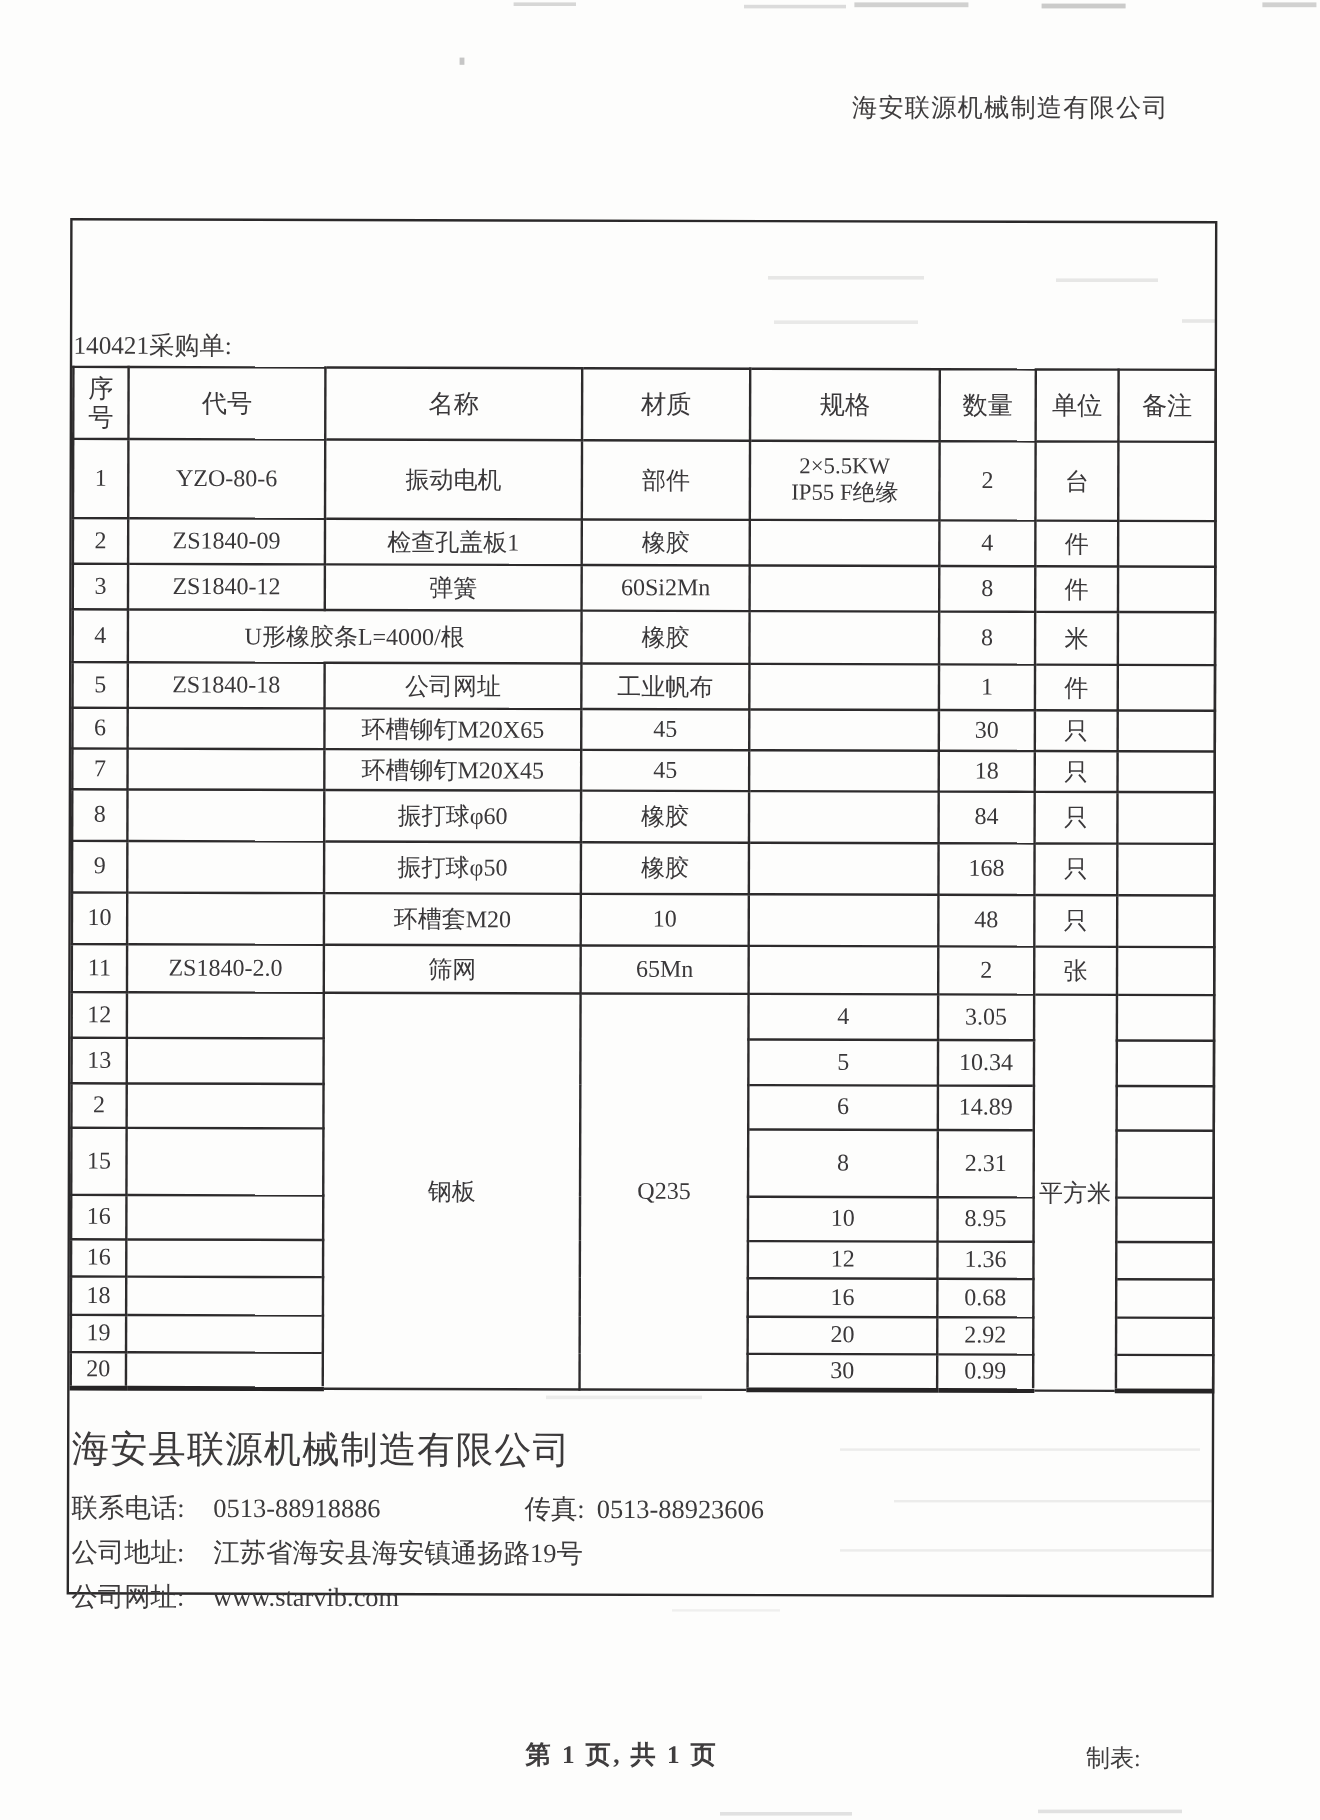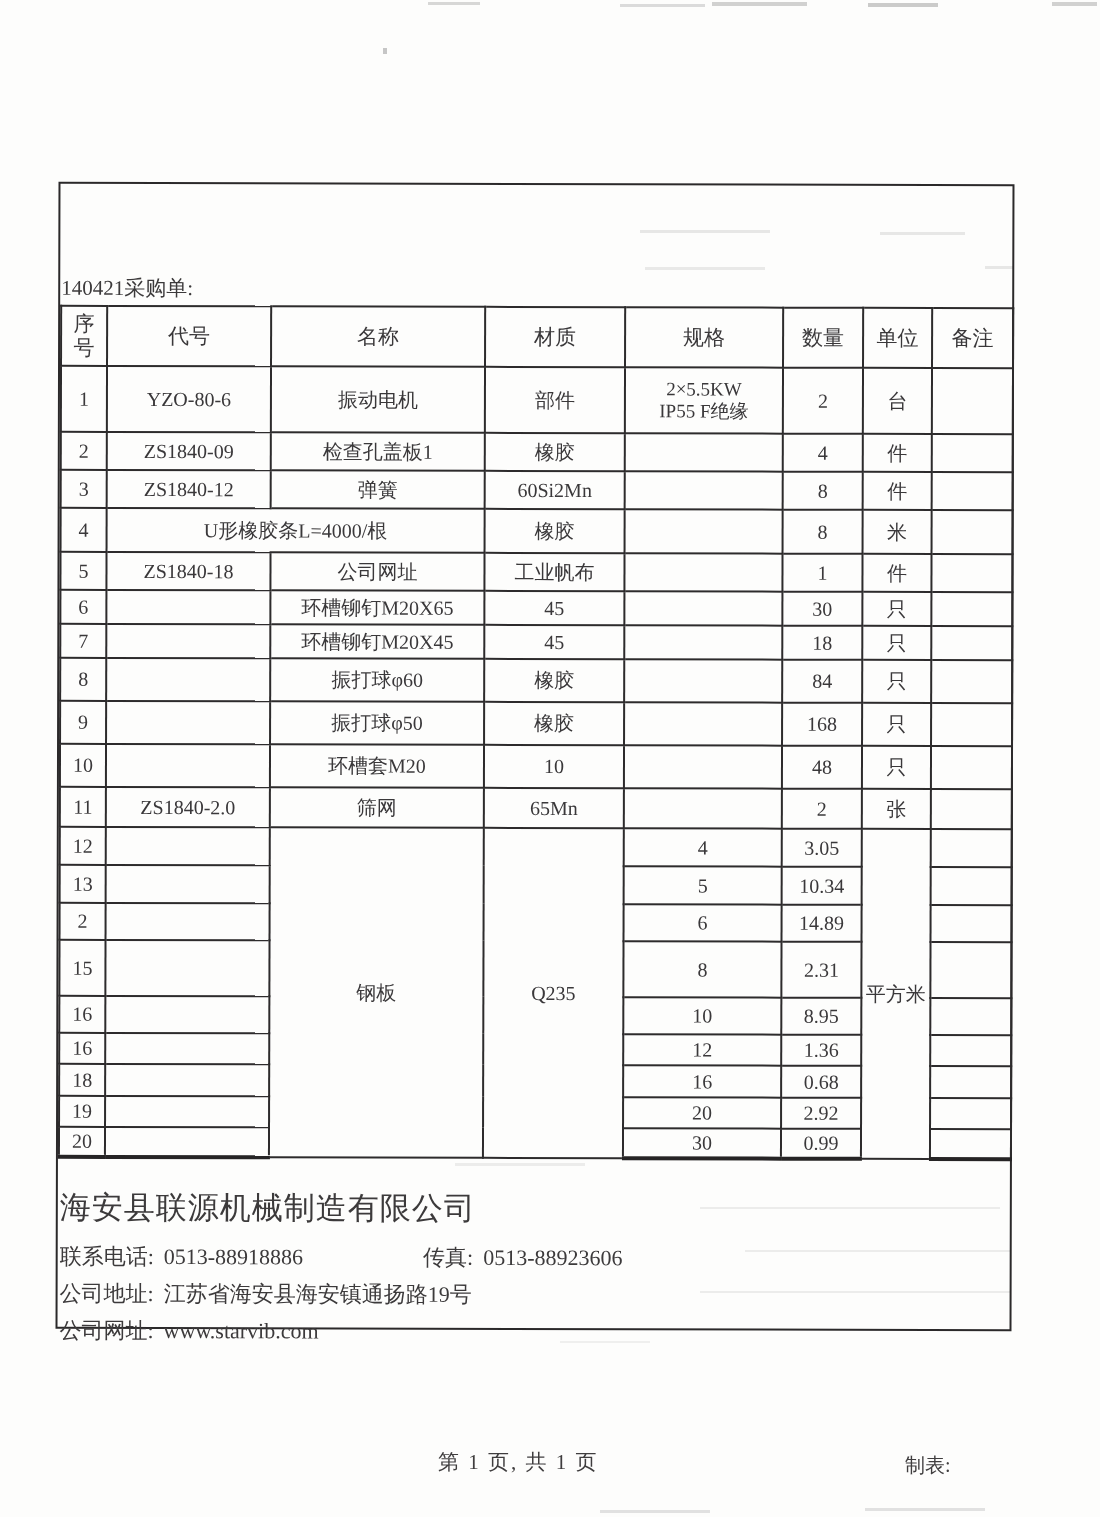"海安联源机械制造有限公司" div.letterhead { html: none -> <div>海安联源机械制造有限公司</div> }
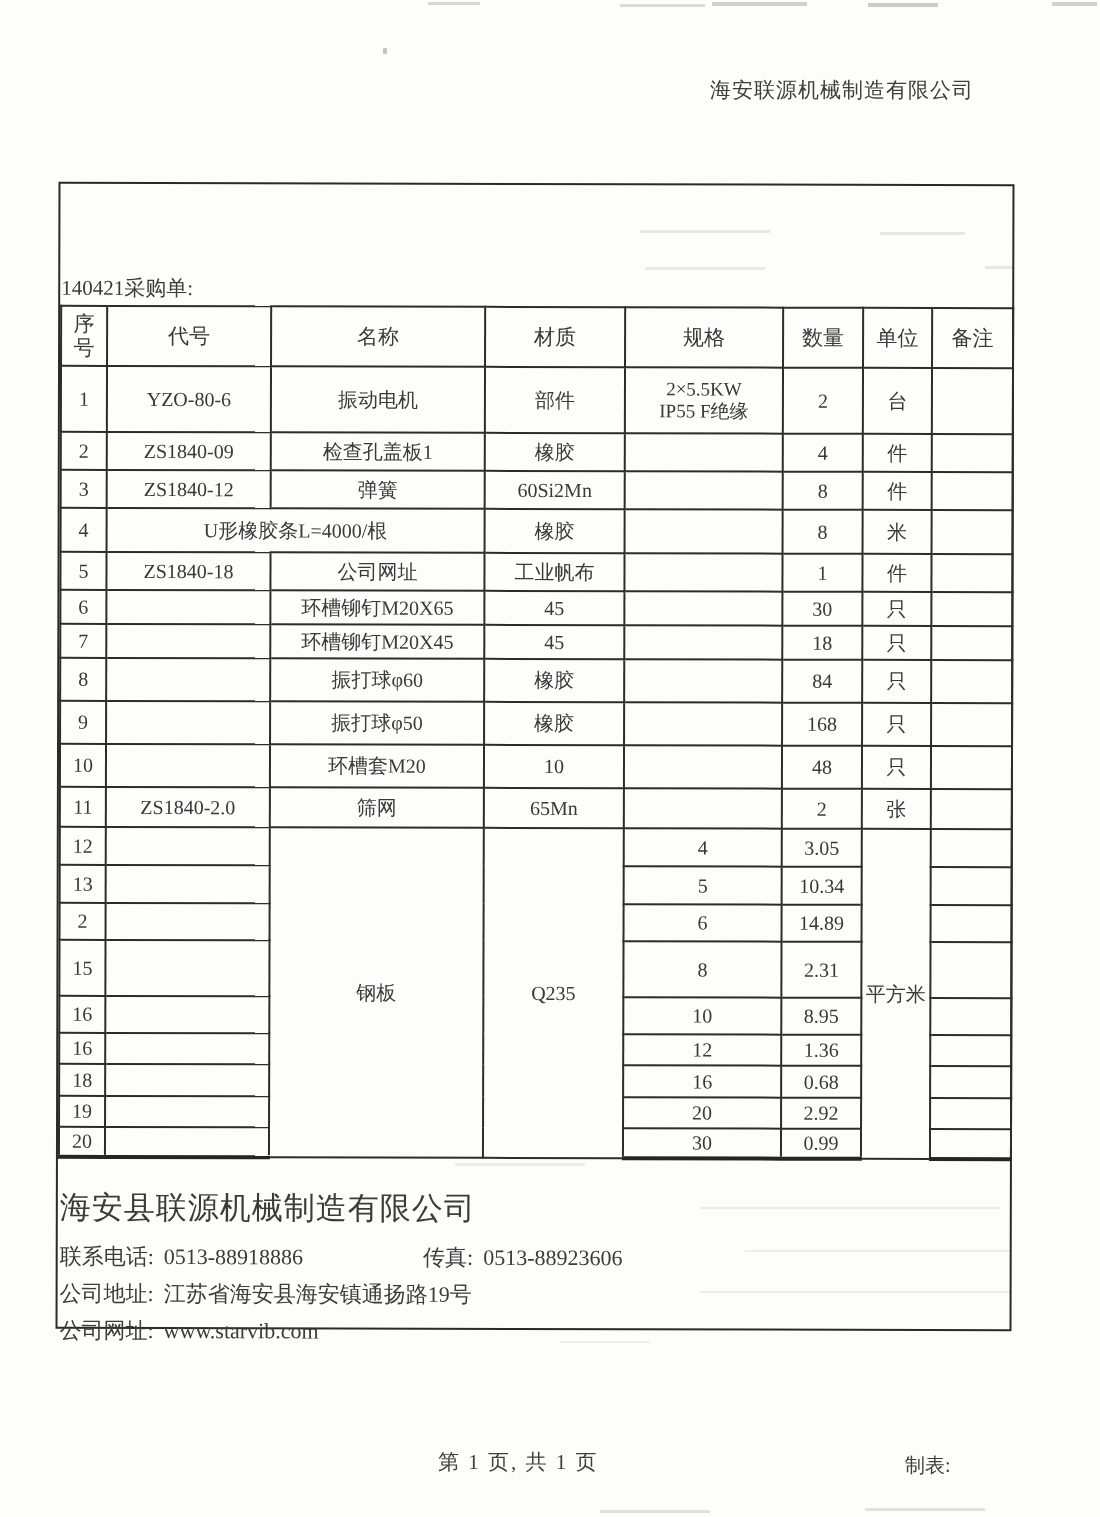"联系电话:" .footer-row .lbl { margin-right: 10px -> 24px }
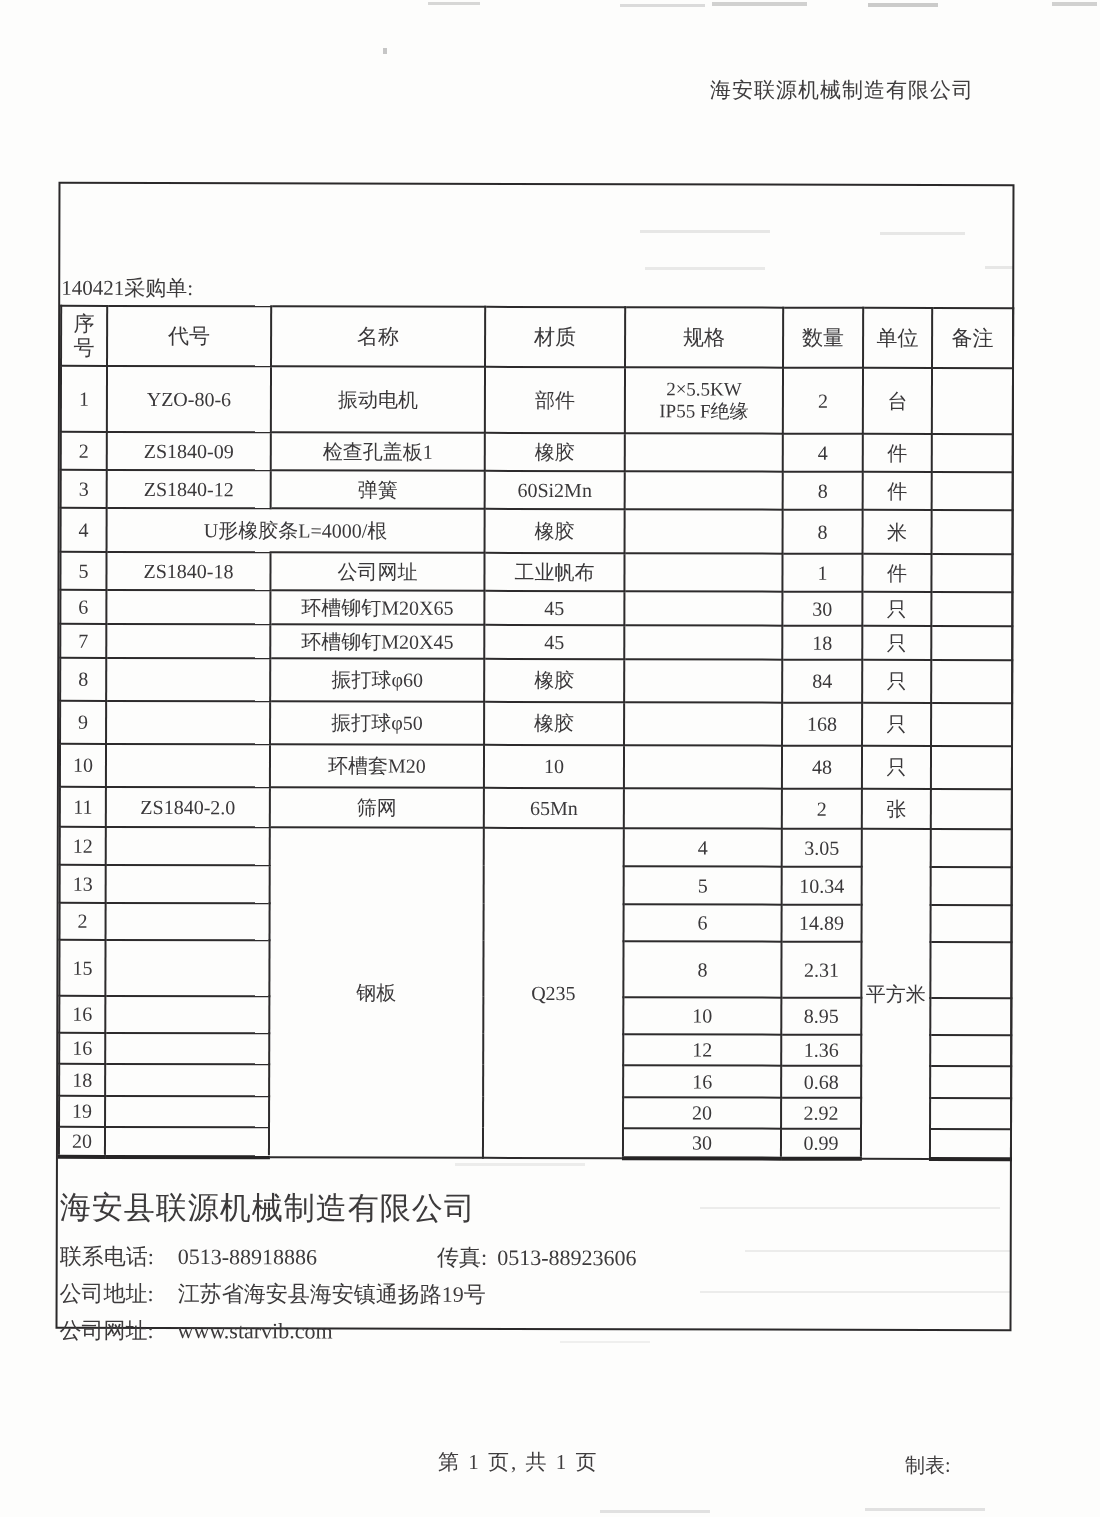"第 1 页, 共 1" .page-info { font-weight: none -> bold }
